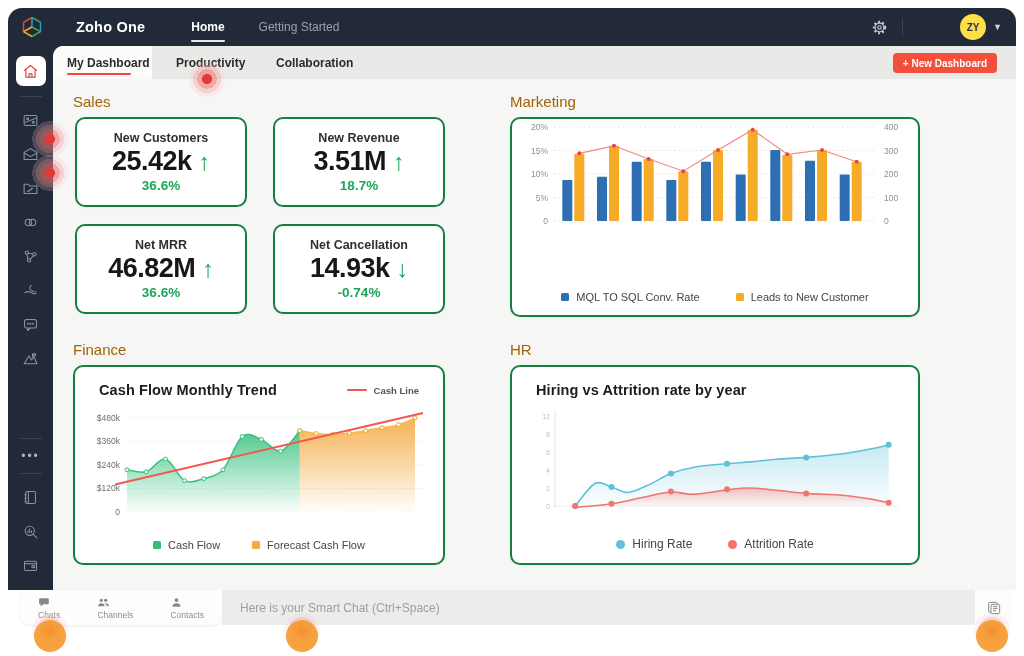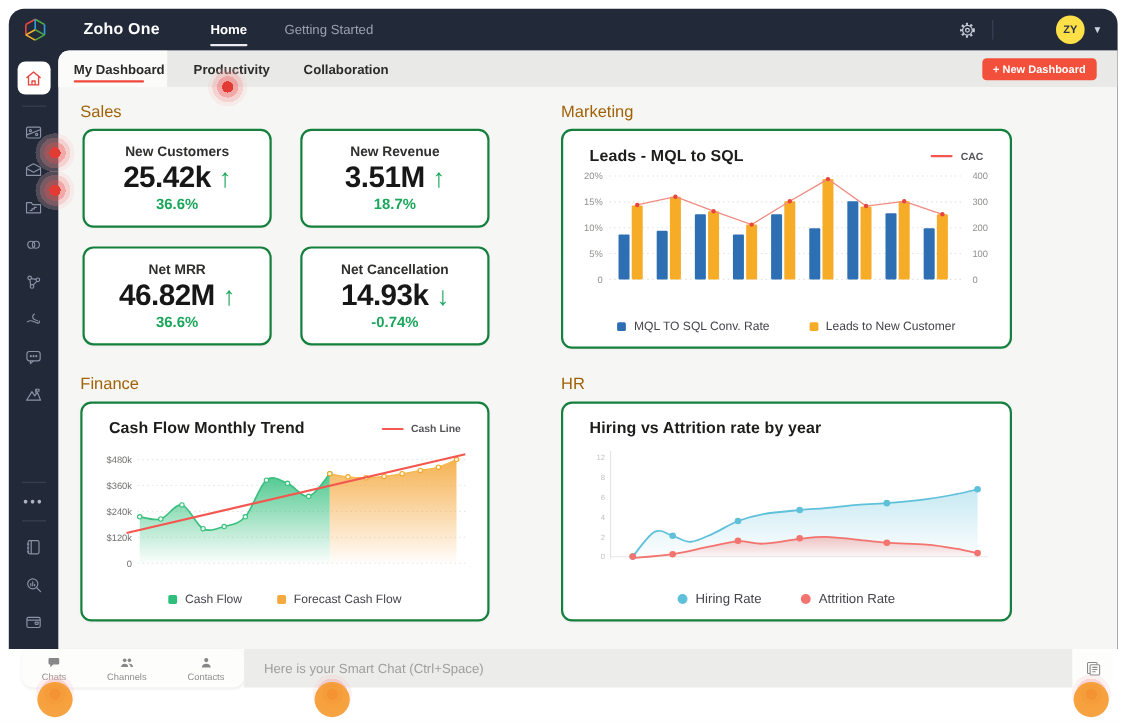"Leads - MQL to SQL" div.card-head { html: <div> <div>Leads - MQL to SQL</div> <div> <span></span> <span>CAC</span> </div> </div> -> none }
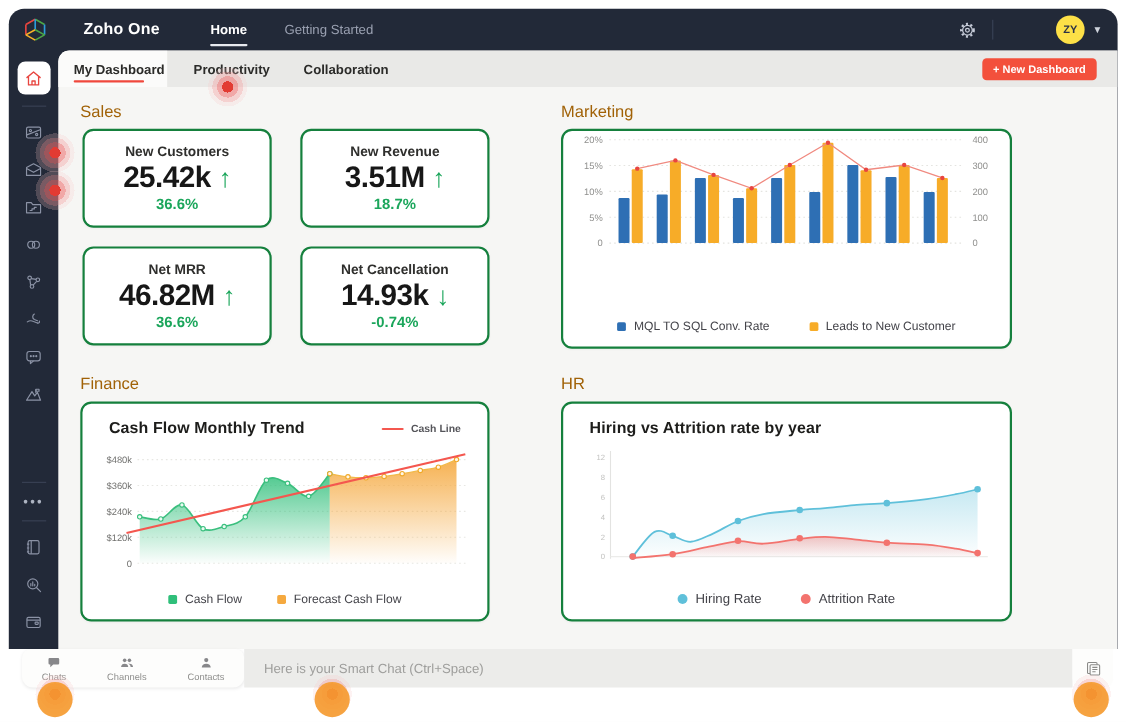"Channels" .dock-item { align-items: center -> none }
